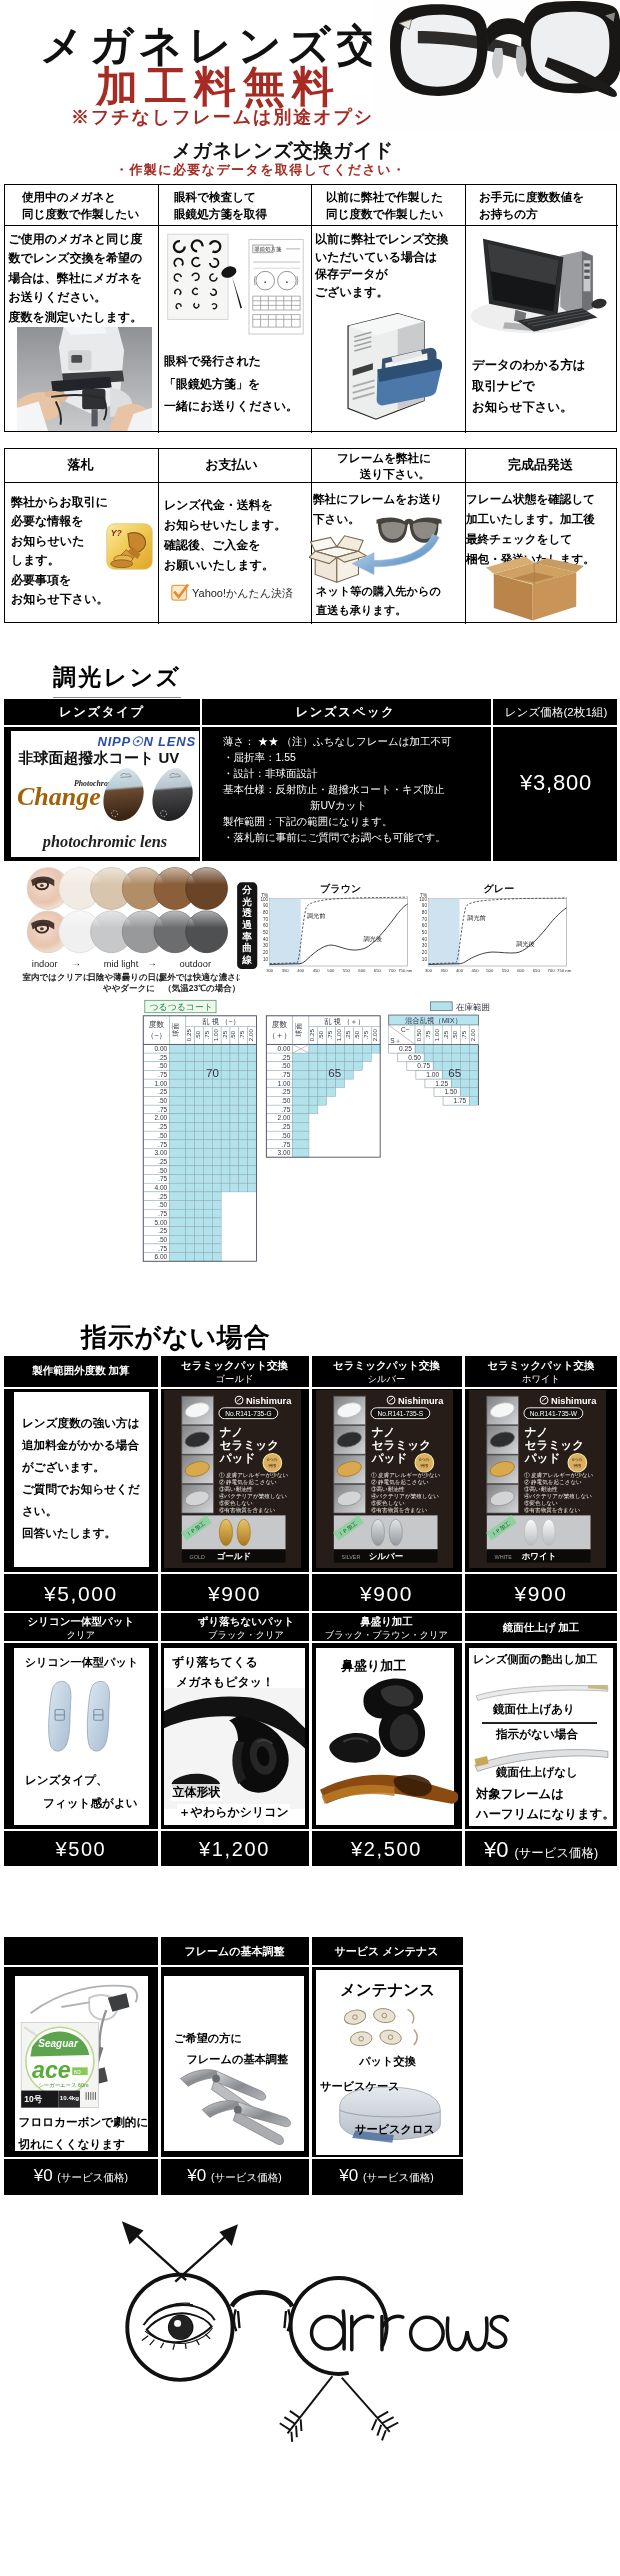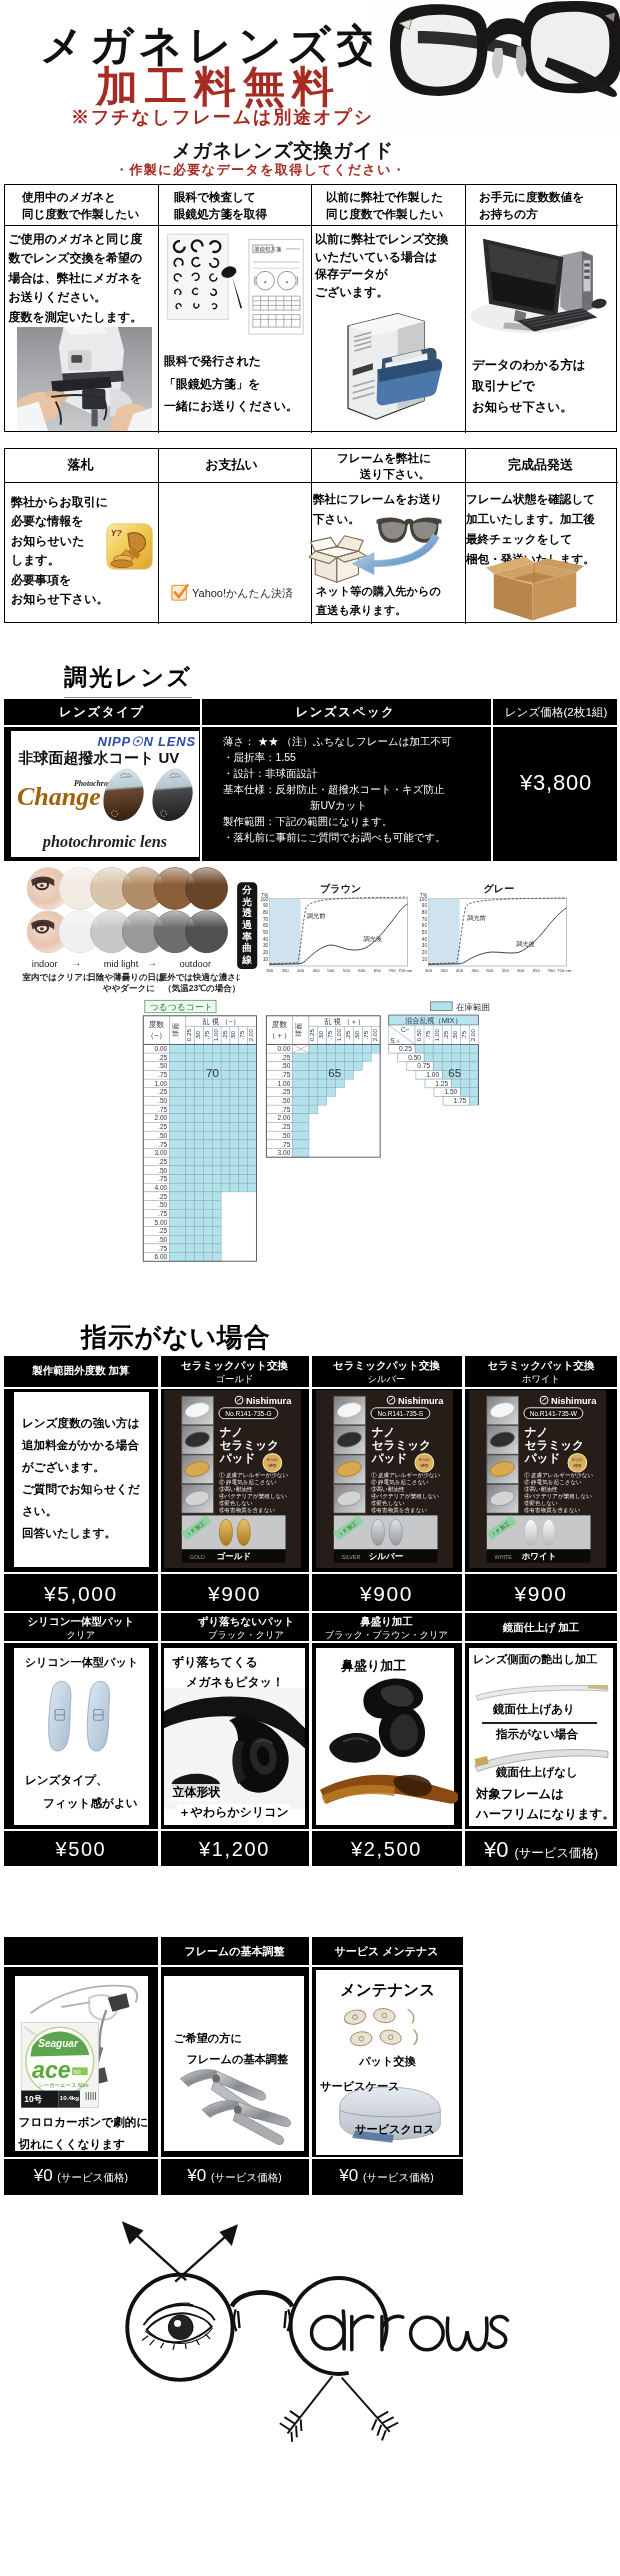"レンズ代金・送料を" div.ab { html: none -> <div>レンズ代金・送料を<br>お知らせいたします。<br>確認後、ご入金を<br>お願いいたします。</div> }
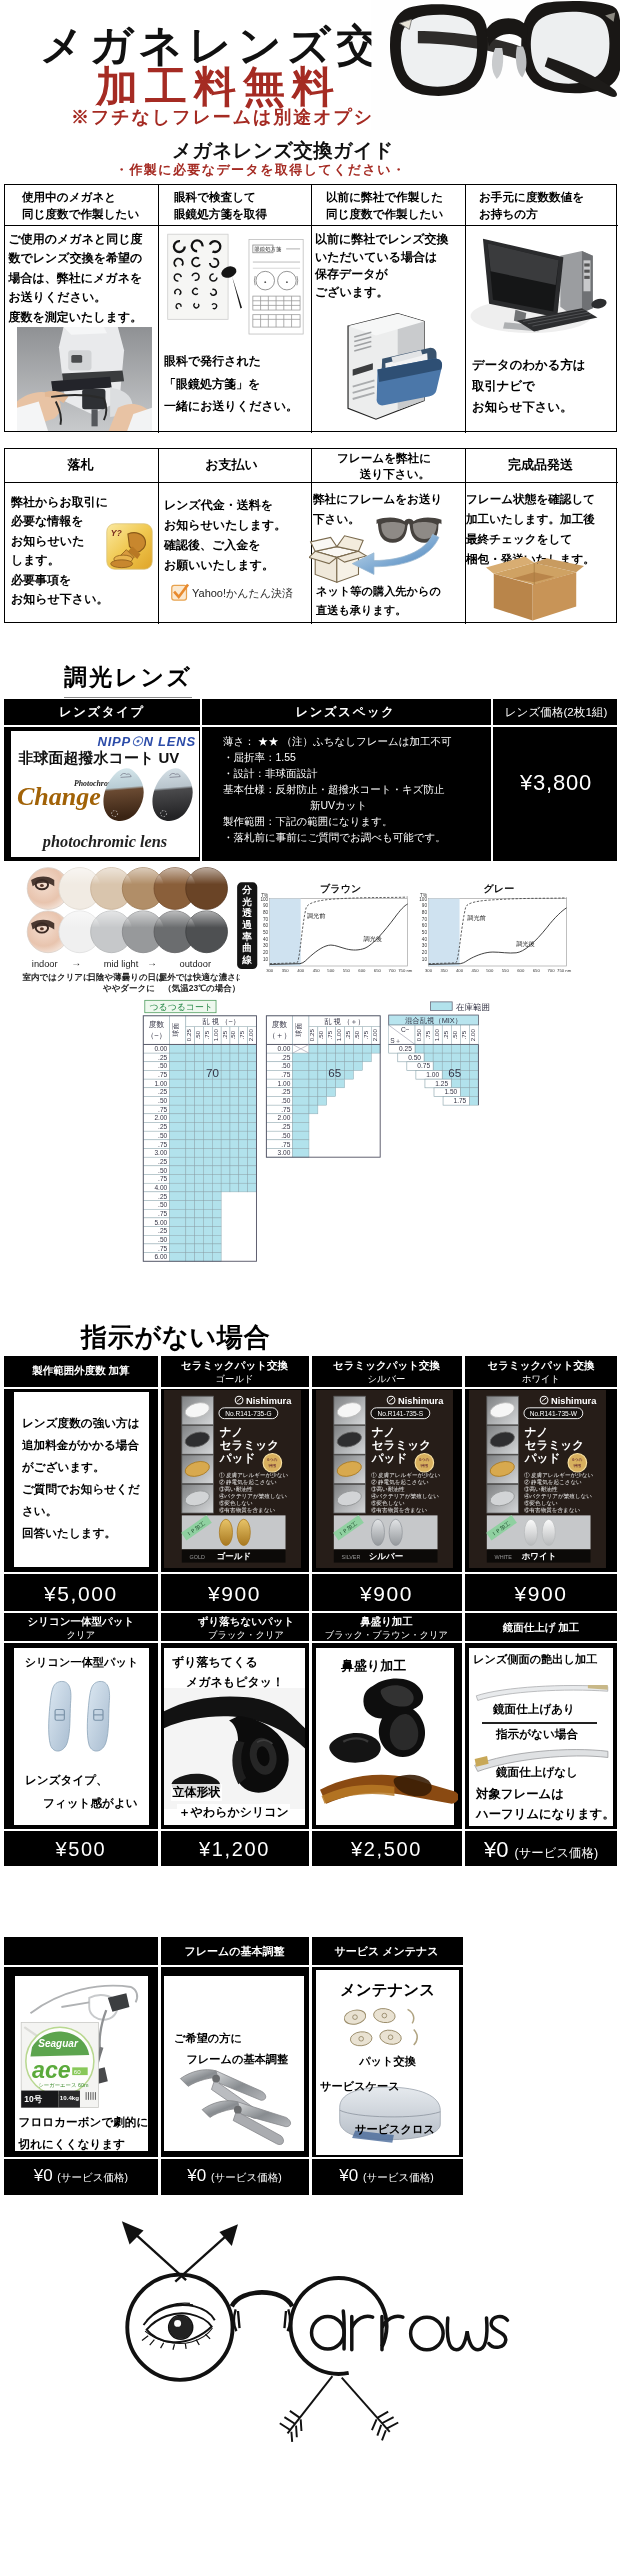"調光レンズ" div.ab { left: 64px -> 53px }
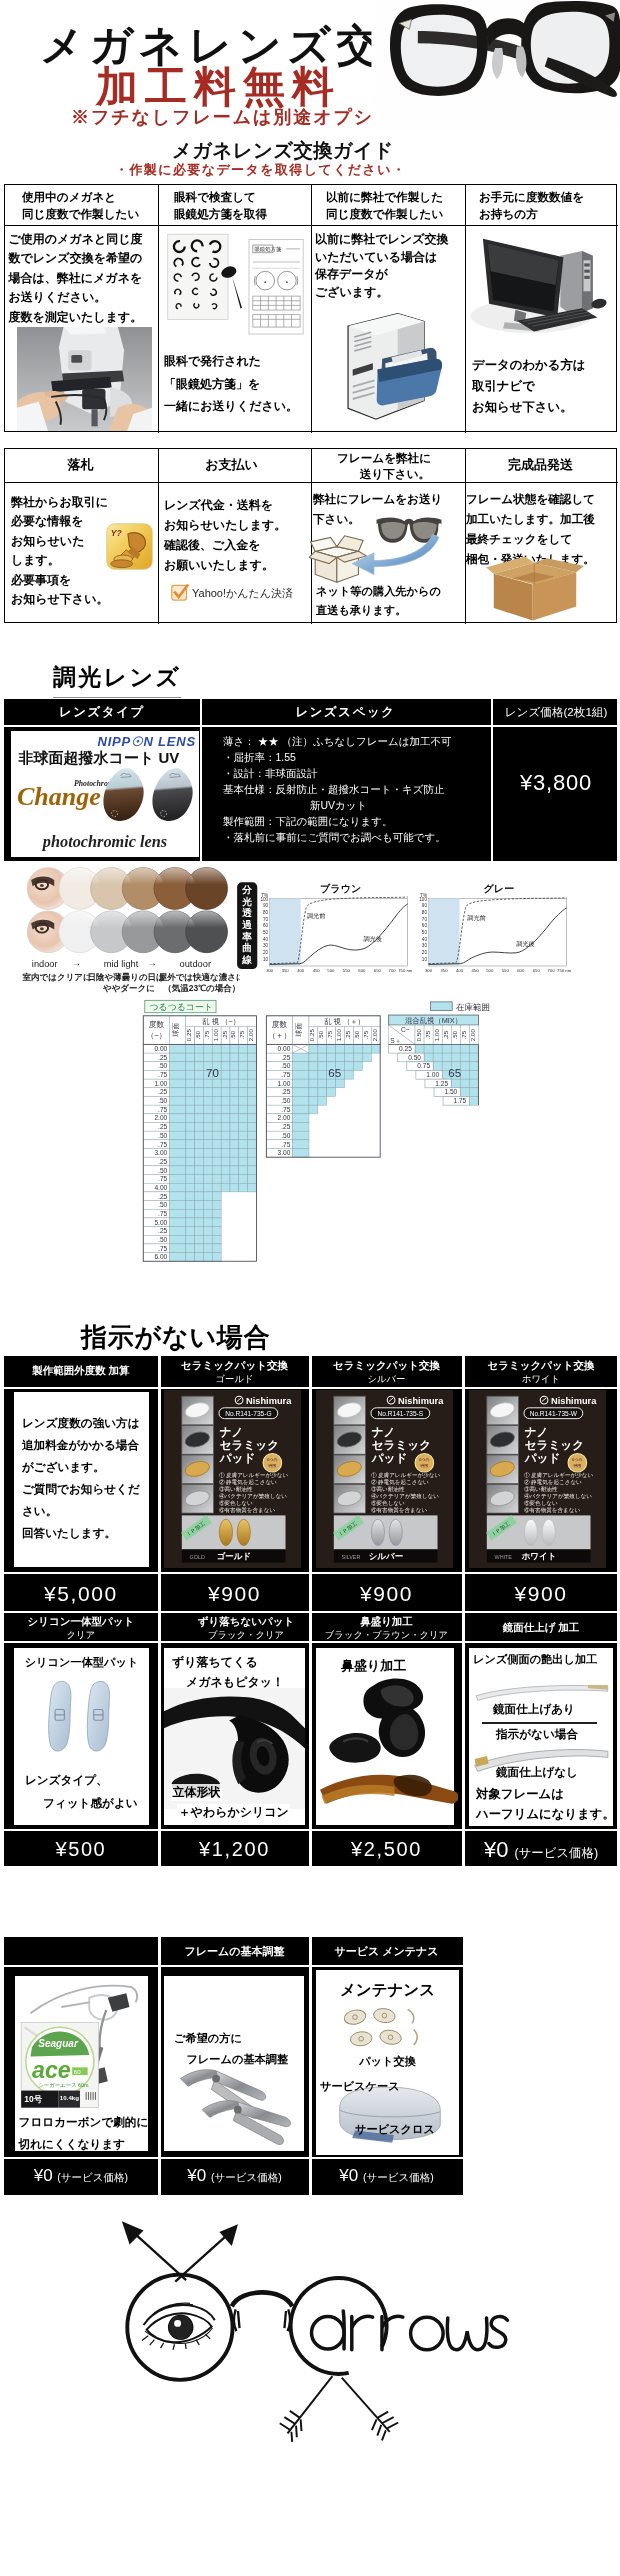"メガネもピタッ！" span { margin-left: 14px -> 4px }
